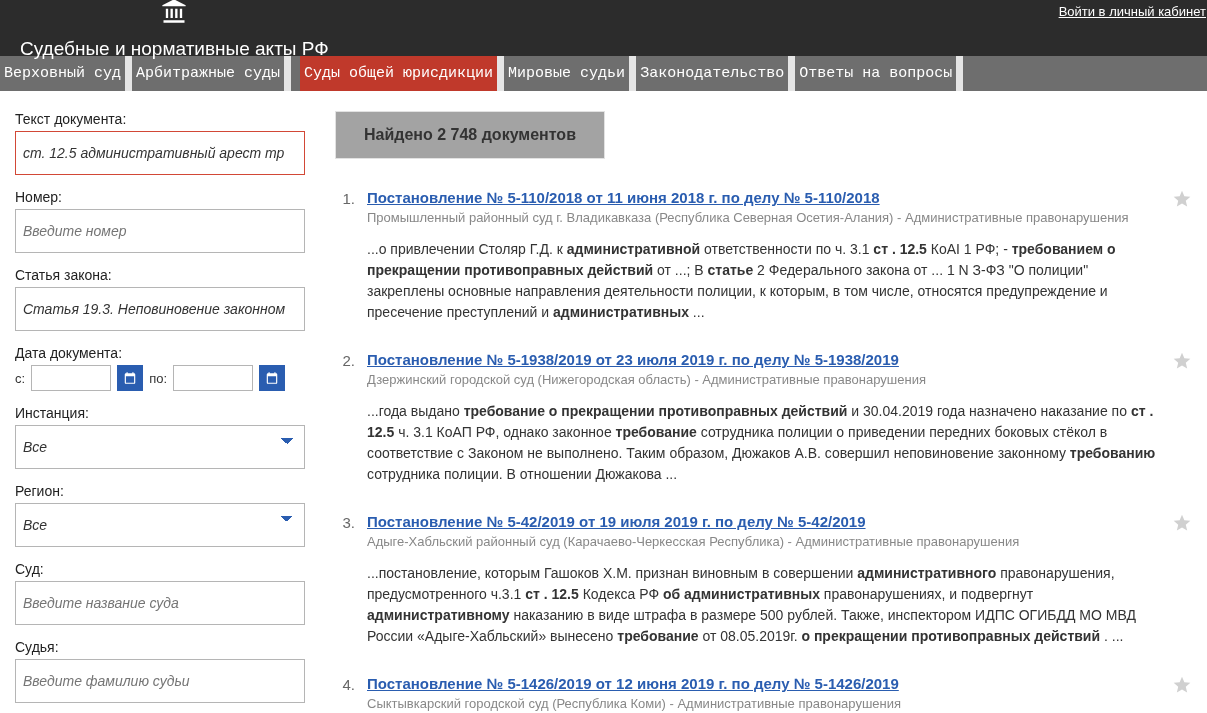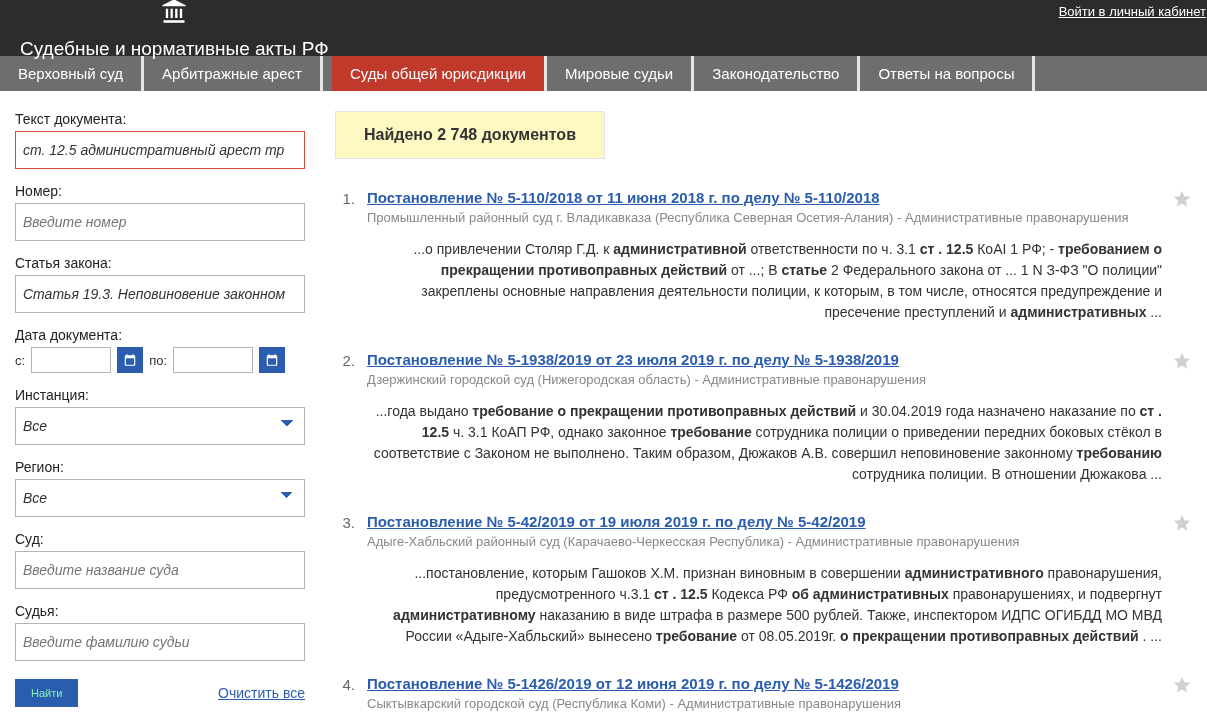"Верховный суд" .nav-item { border-right: 3px solid #e5e5e5 -> 7px solid #e5e5e5; font-family: none -> Liberation Mono, monospace; padding: 9px 18px -> 9px 4px }
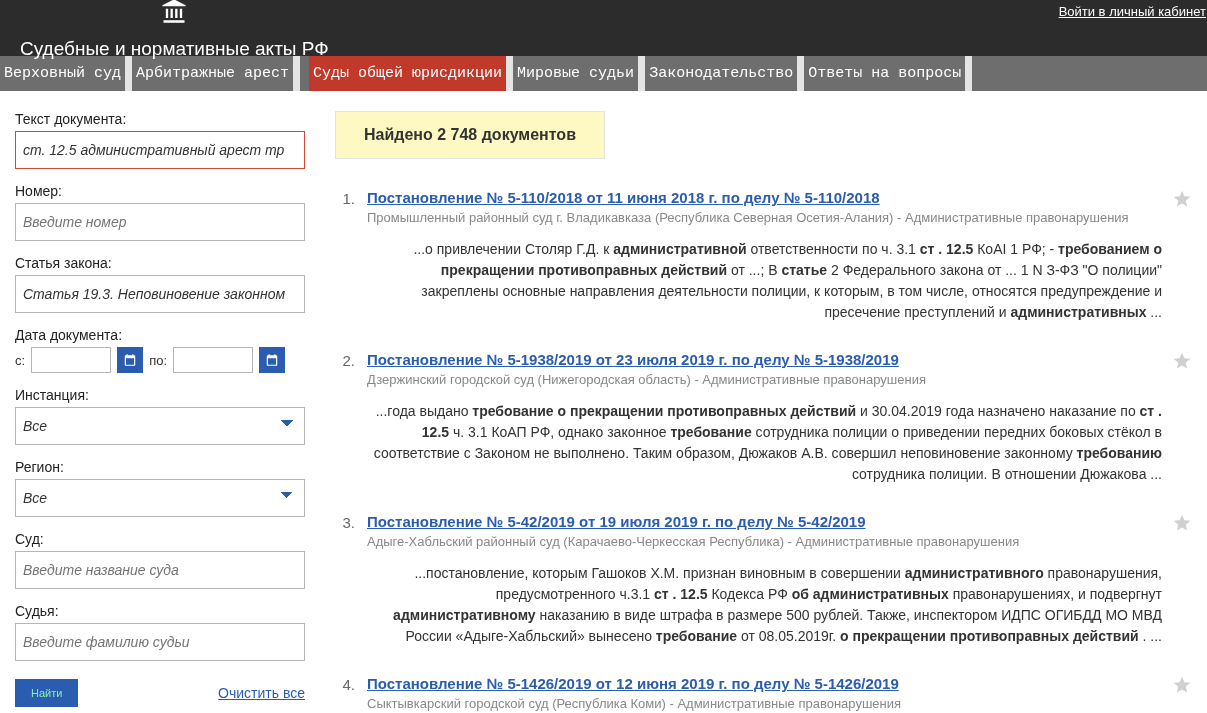"Арбитражные арест" div.nav-item { text: арест -> суды }
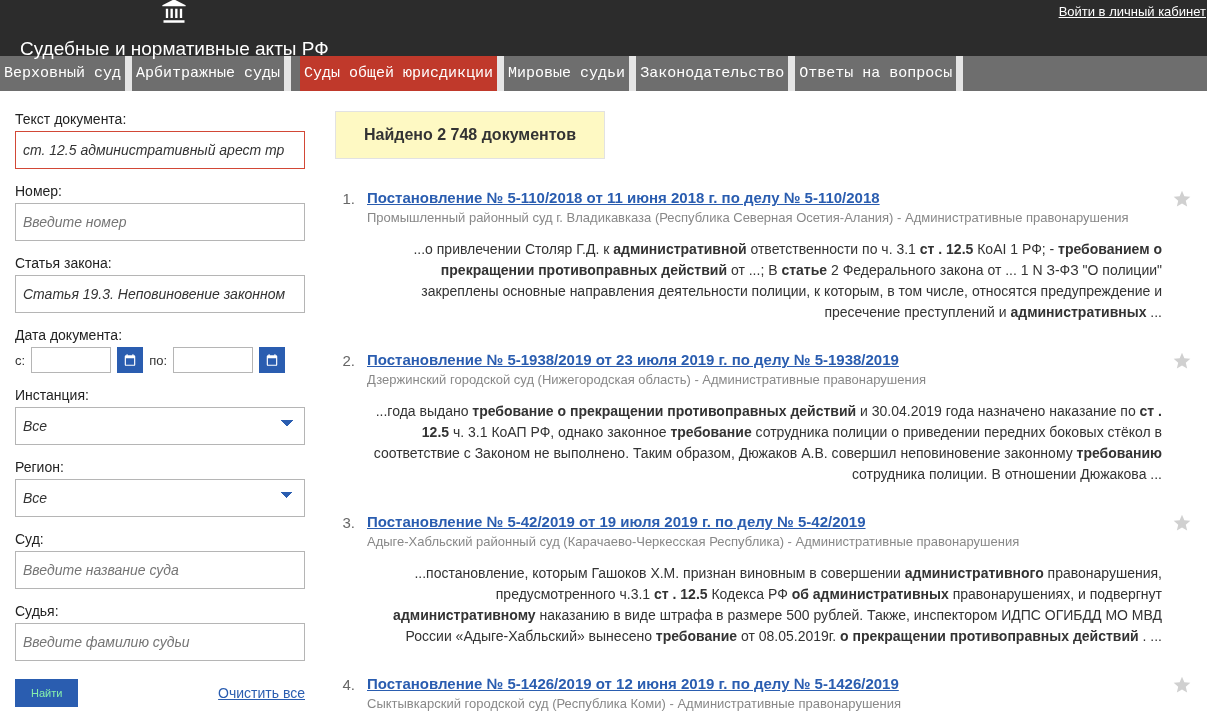"Найдено 2 748 документов" .found-box { background: #fef9c3 -> #a3a3a3 }
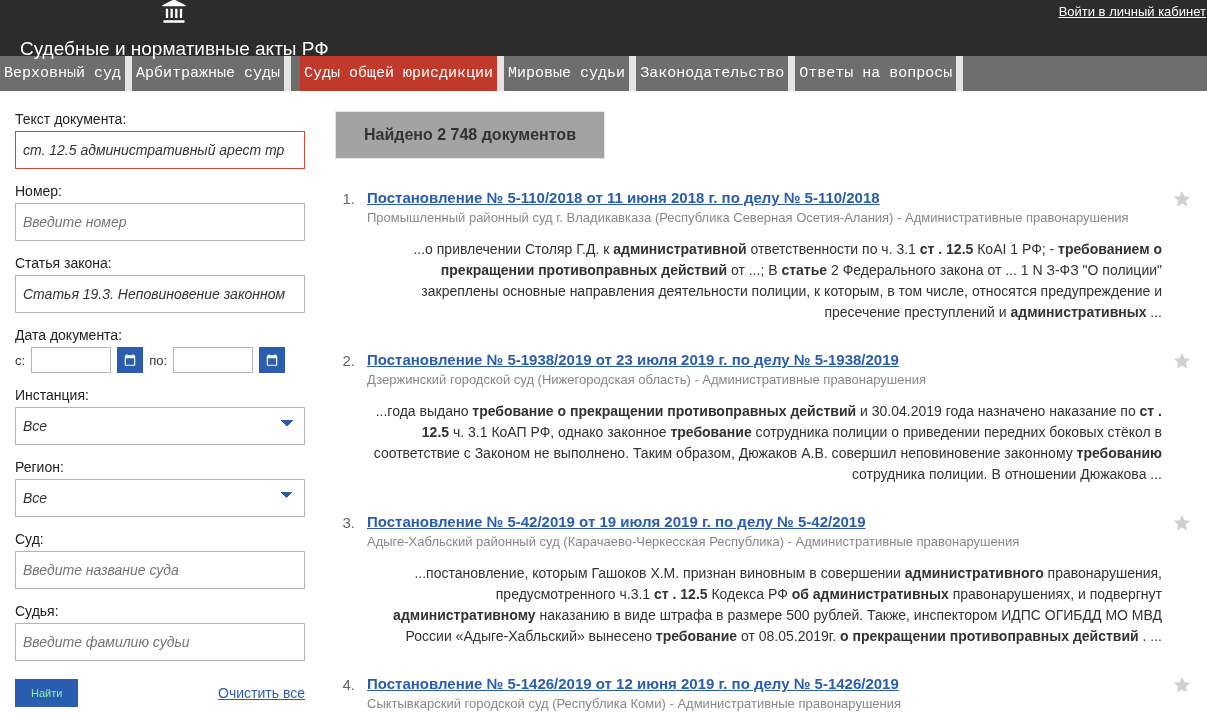"ст. 12.5 административный арест тр" .form-input, .form-select { height: 38px -> 44px }
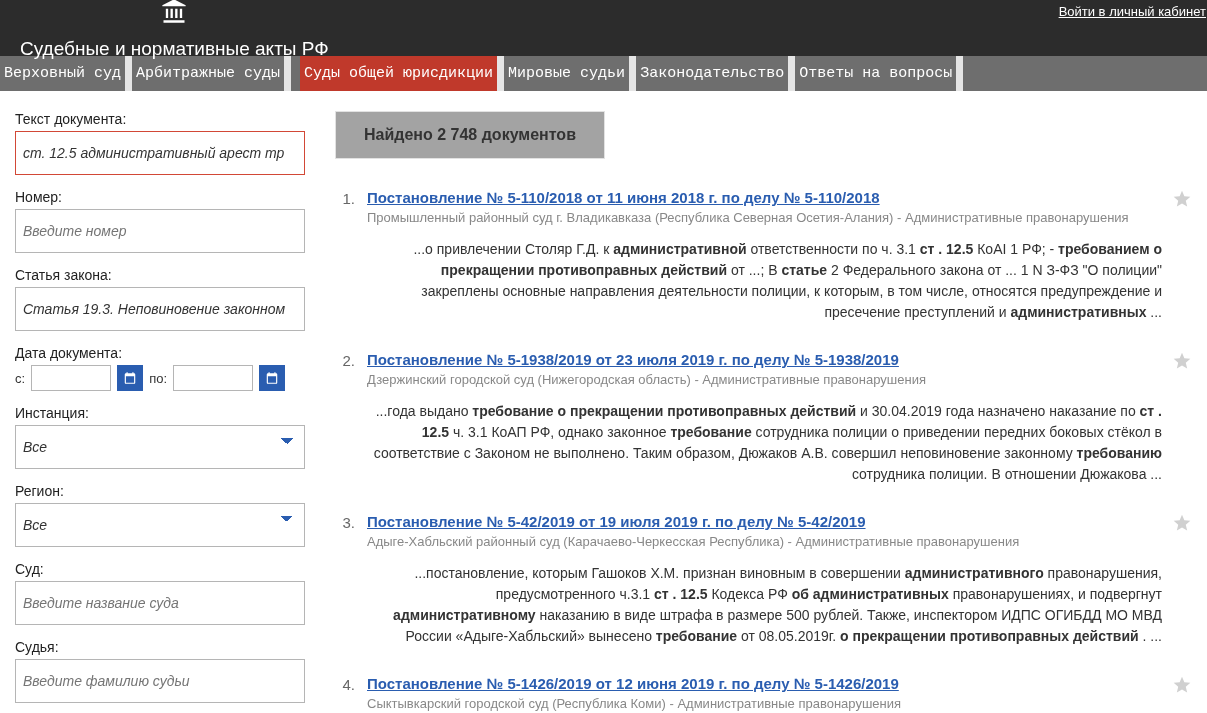"...о привлечении Столяр Г.Д. к" .result-snippet { text-align: right -> none }
